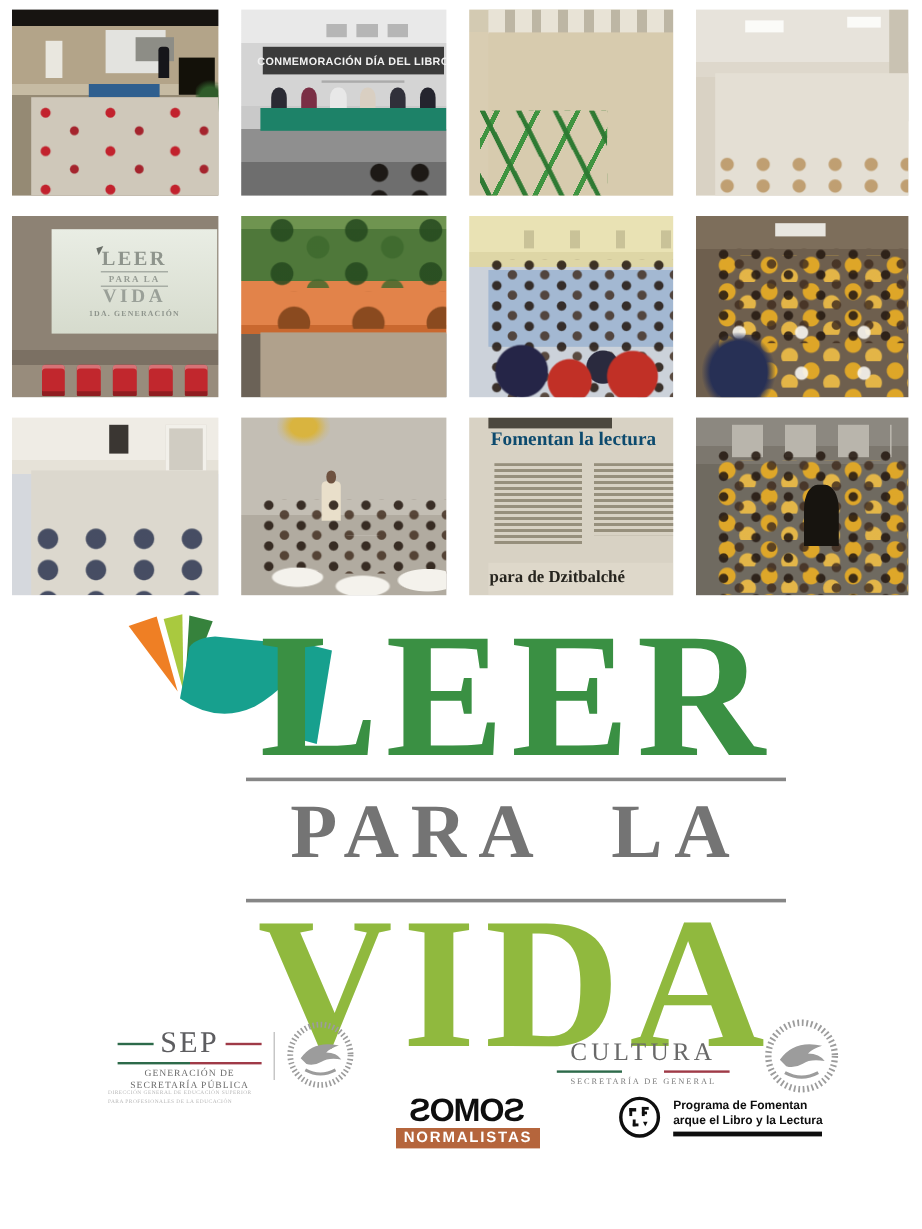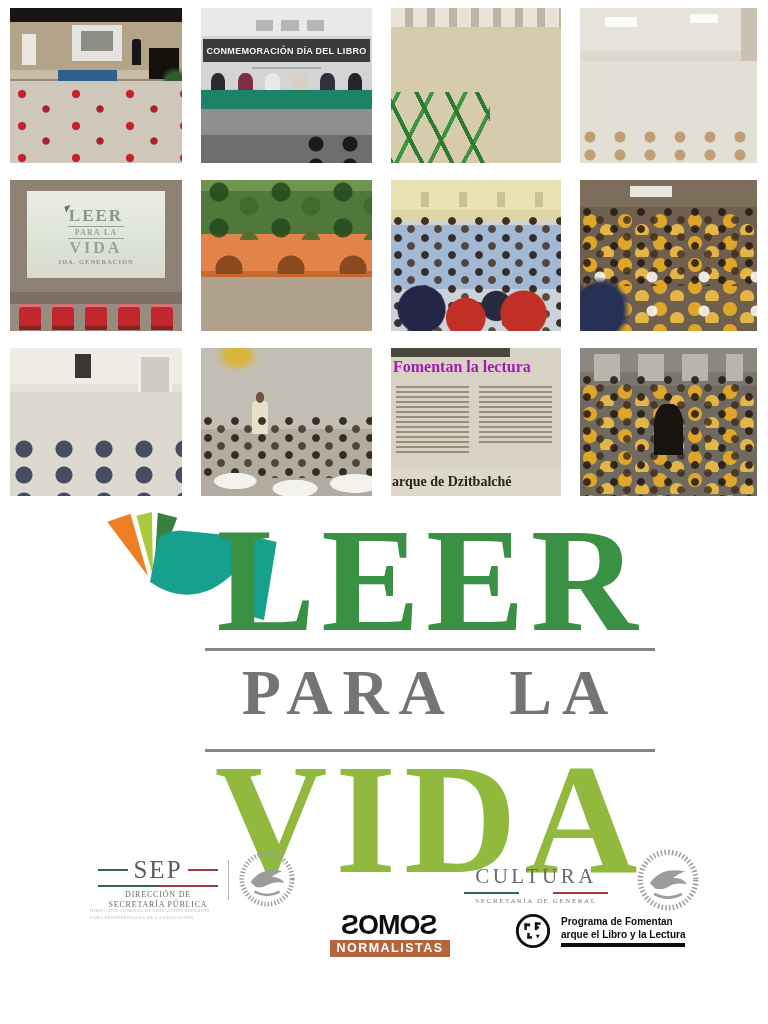"CONMEMORACIÓN DÍA DEL LIBRO" .abs { margin-left: none -> 16px }
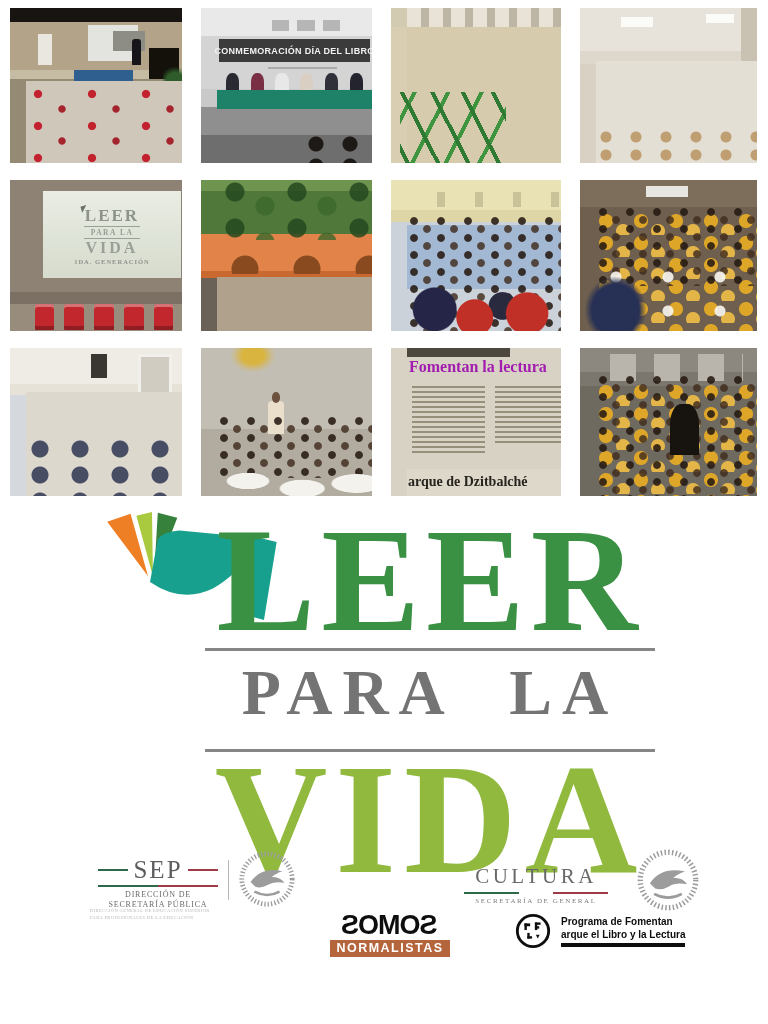"Fomentan la lectura" .p11-head { color: #a21caf -> #0c4a6e }
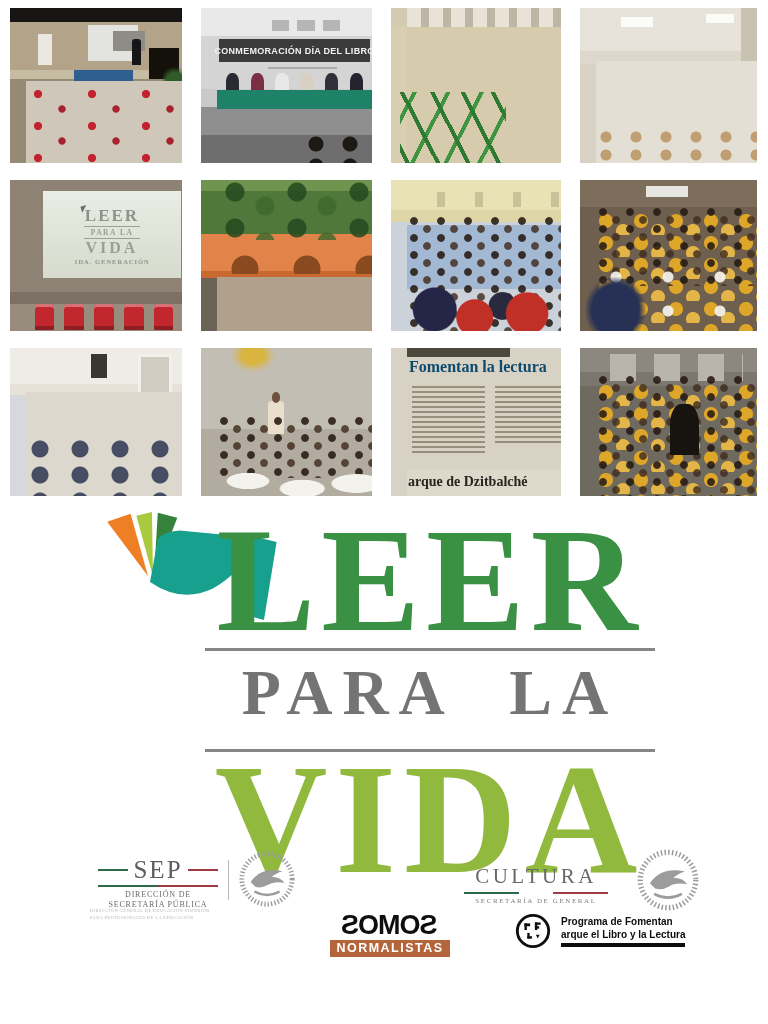"arque de Dzitbalché" div.abs { text: arque -> para }
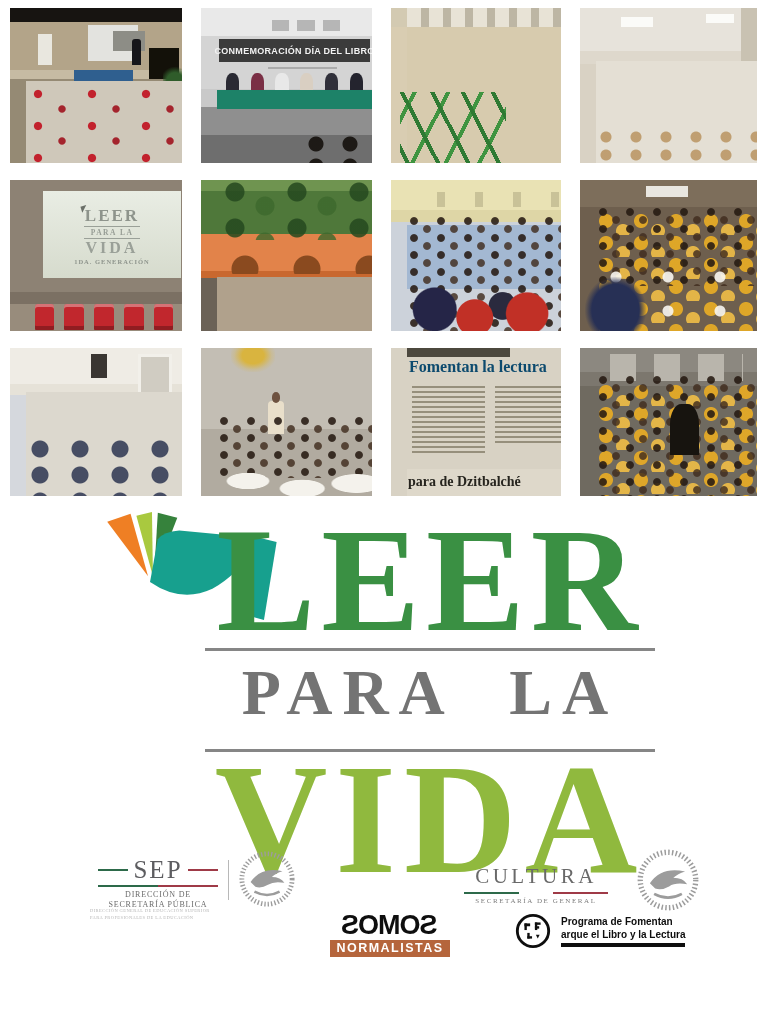"DIRECCIÓN DE" div { text: DIRECCIÓN -> GENERACIÓN }
